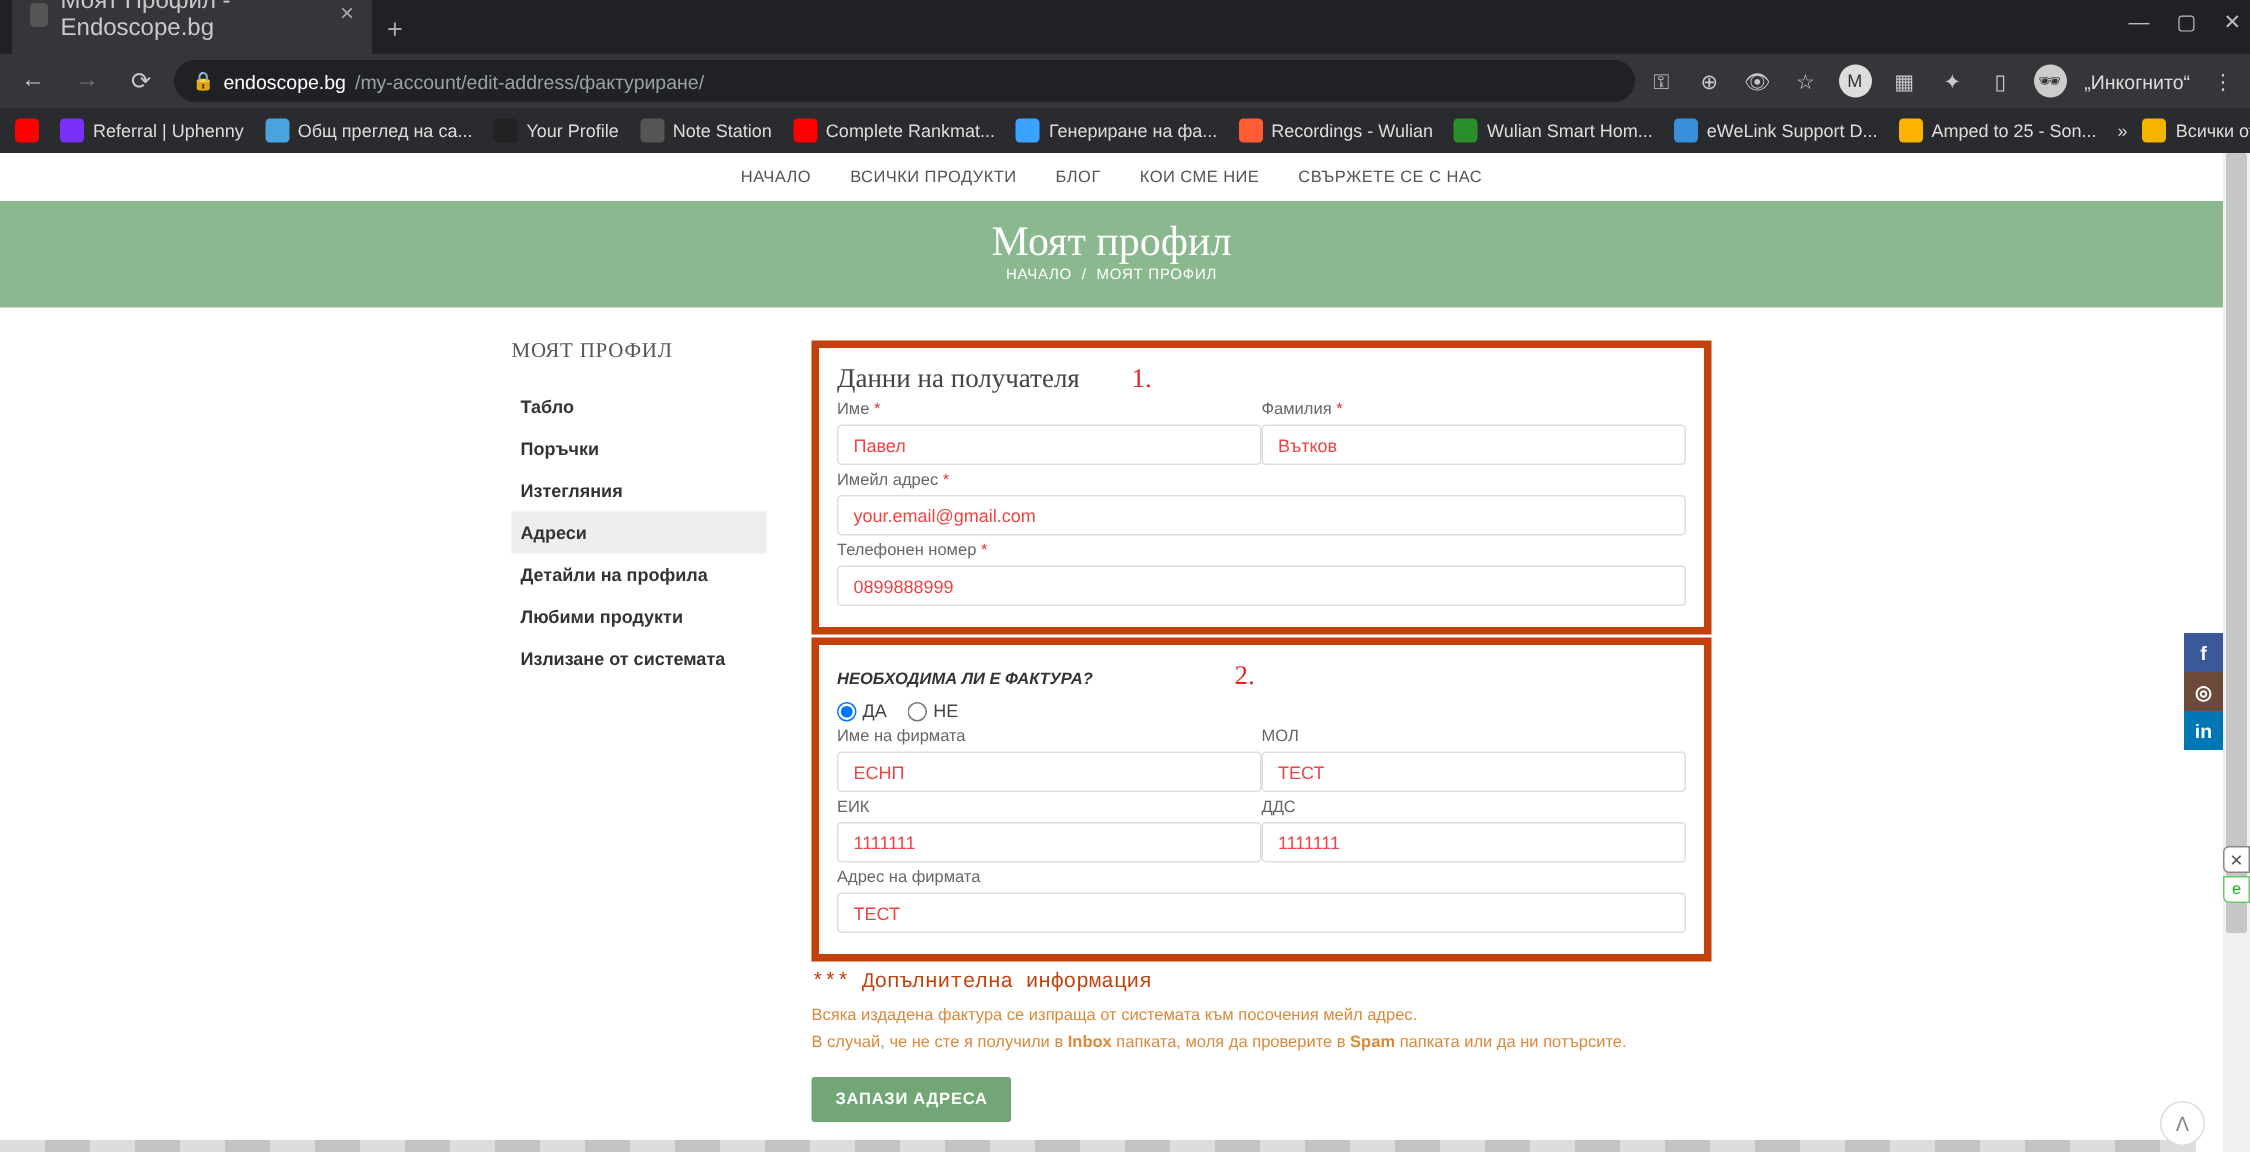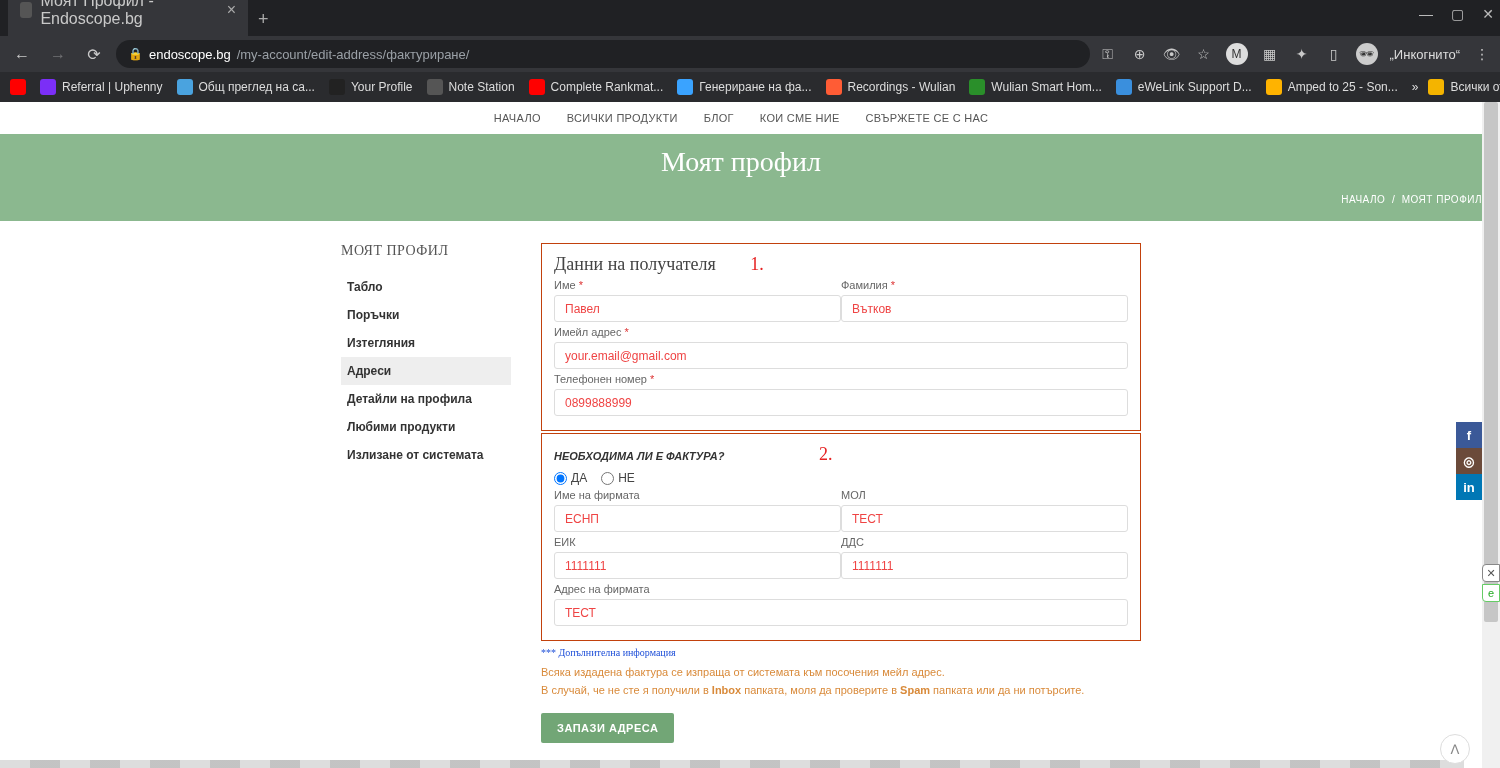"НАЧАЛО / МОЯТ ПРОФИЛ" .breadcrumb { margin-top: 16px -> 0; text-align: right -> none }
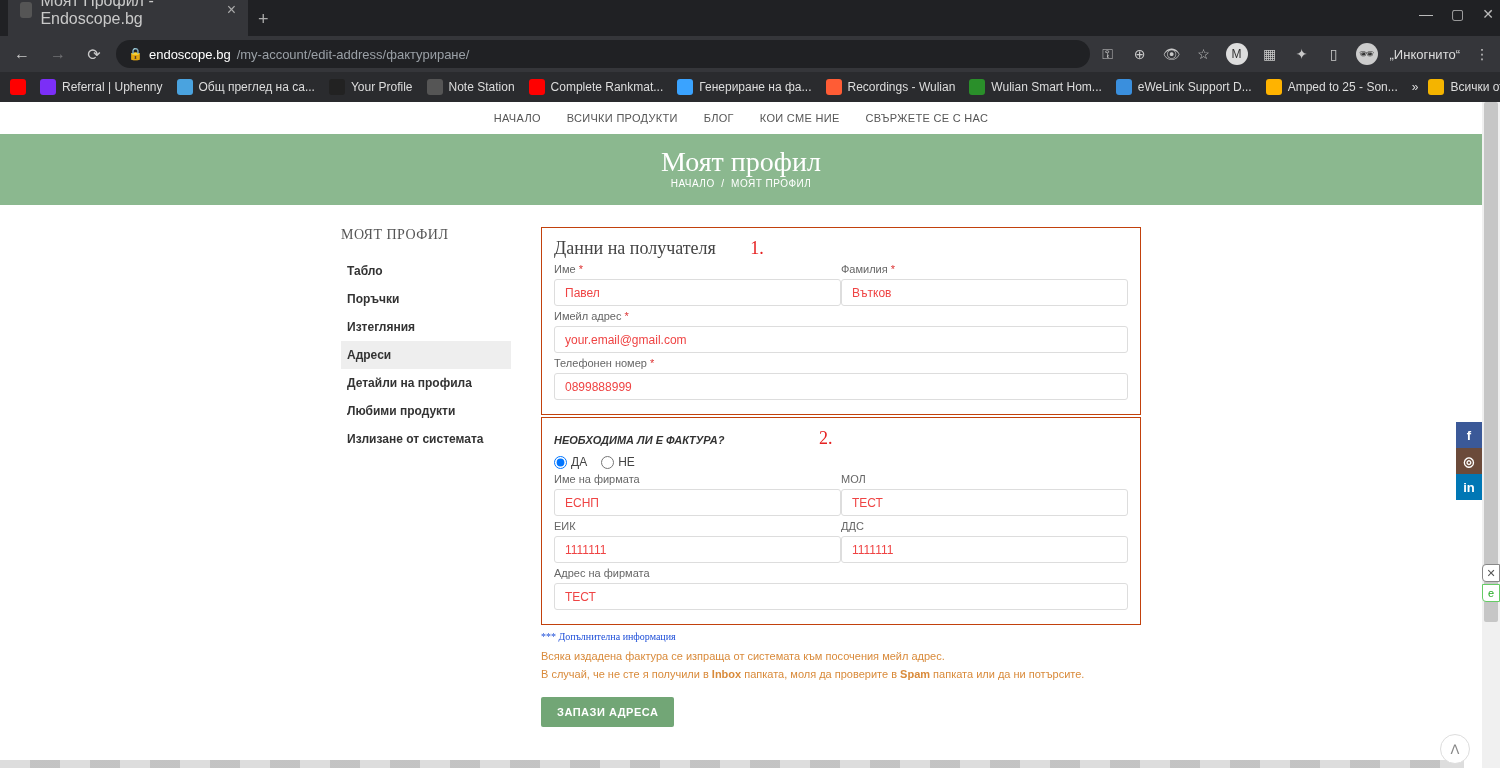"Данни на получателя 1." .section { border: 1px solid #c2410c -> 5px solid #c2410c }
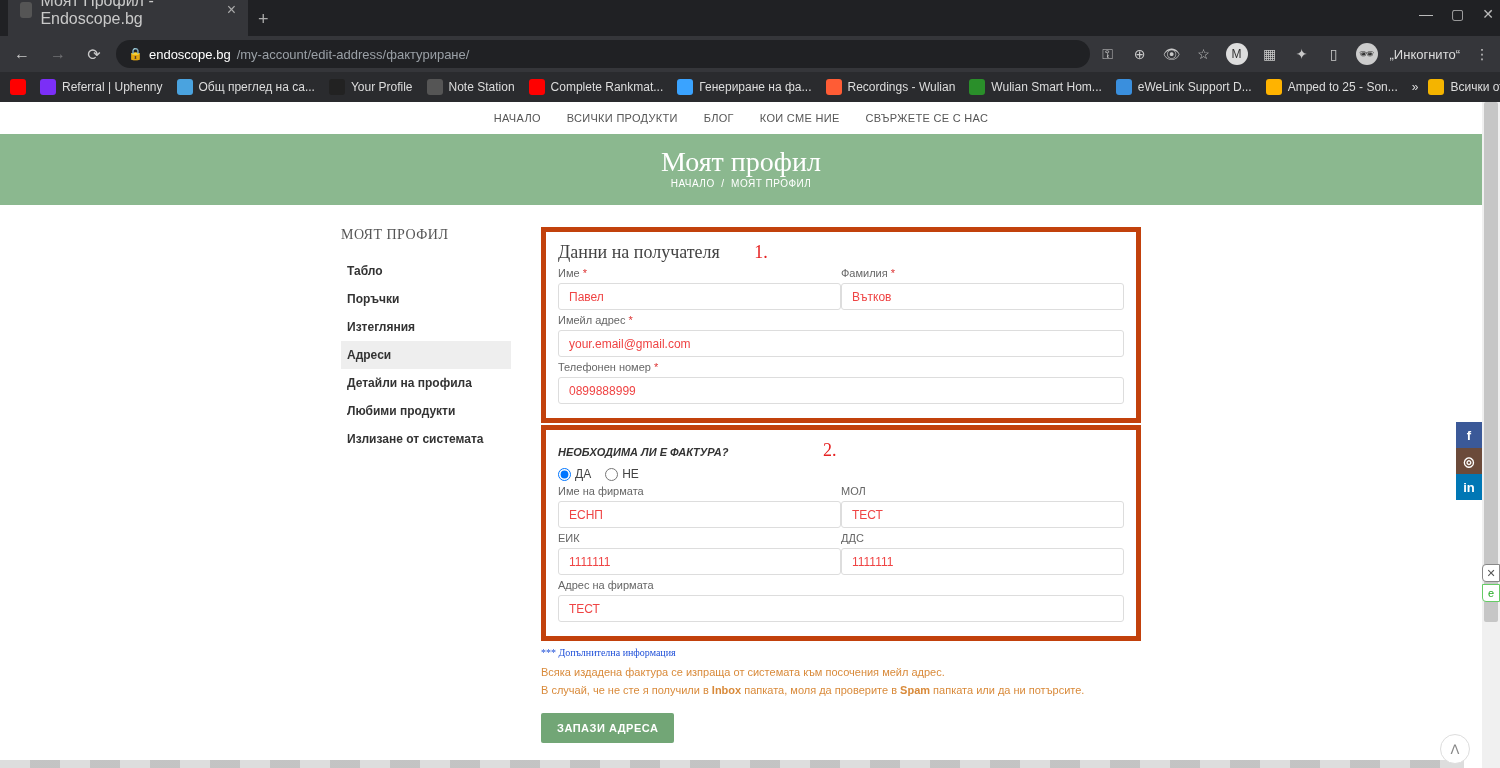"*** Допълнителна информация" .note-head { color: #1d4ed8 -> #c2410c; font-family: Liberation Serif, serif -> Liberation Mono, monospace; font-size: 10px -> 14px }
